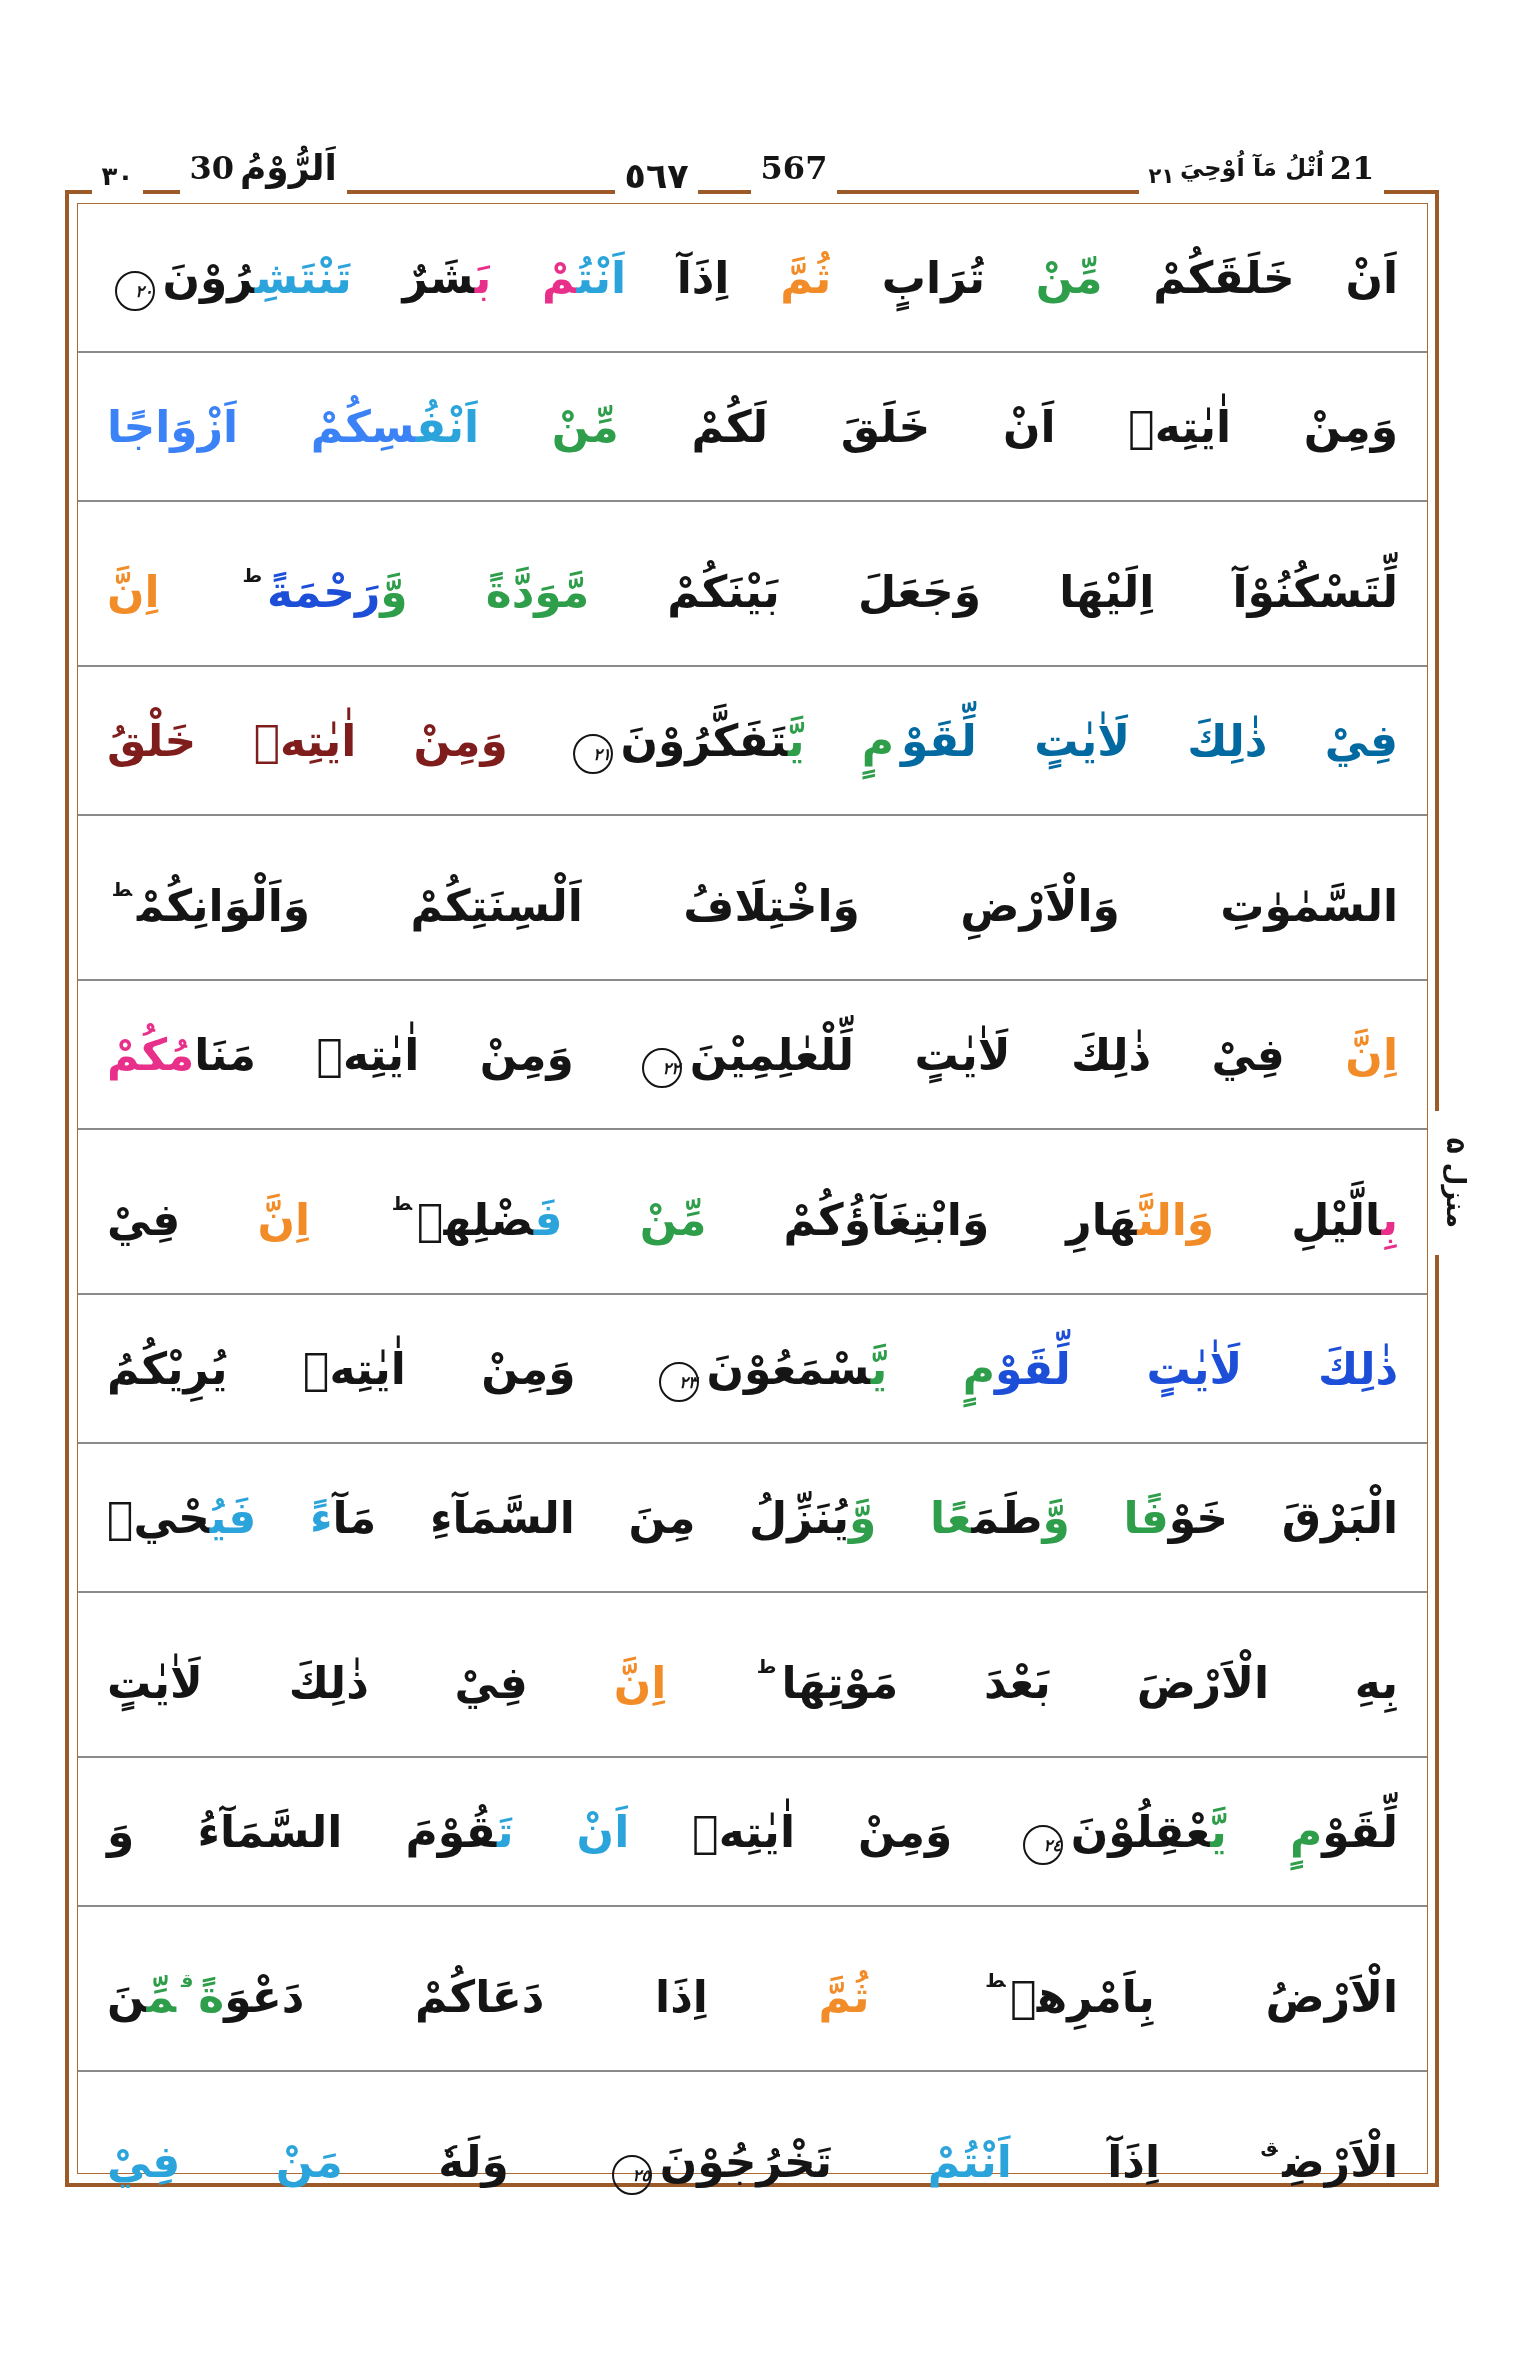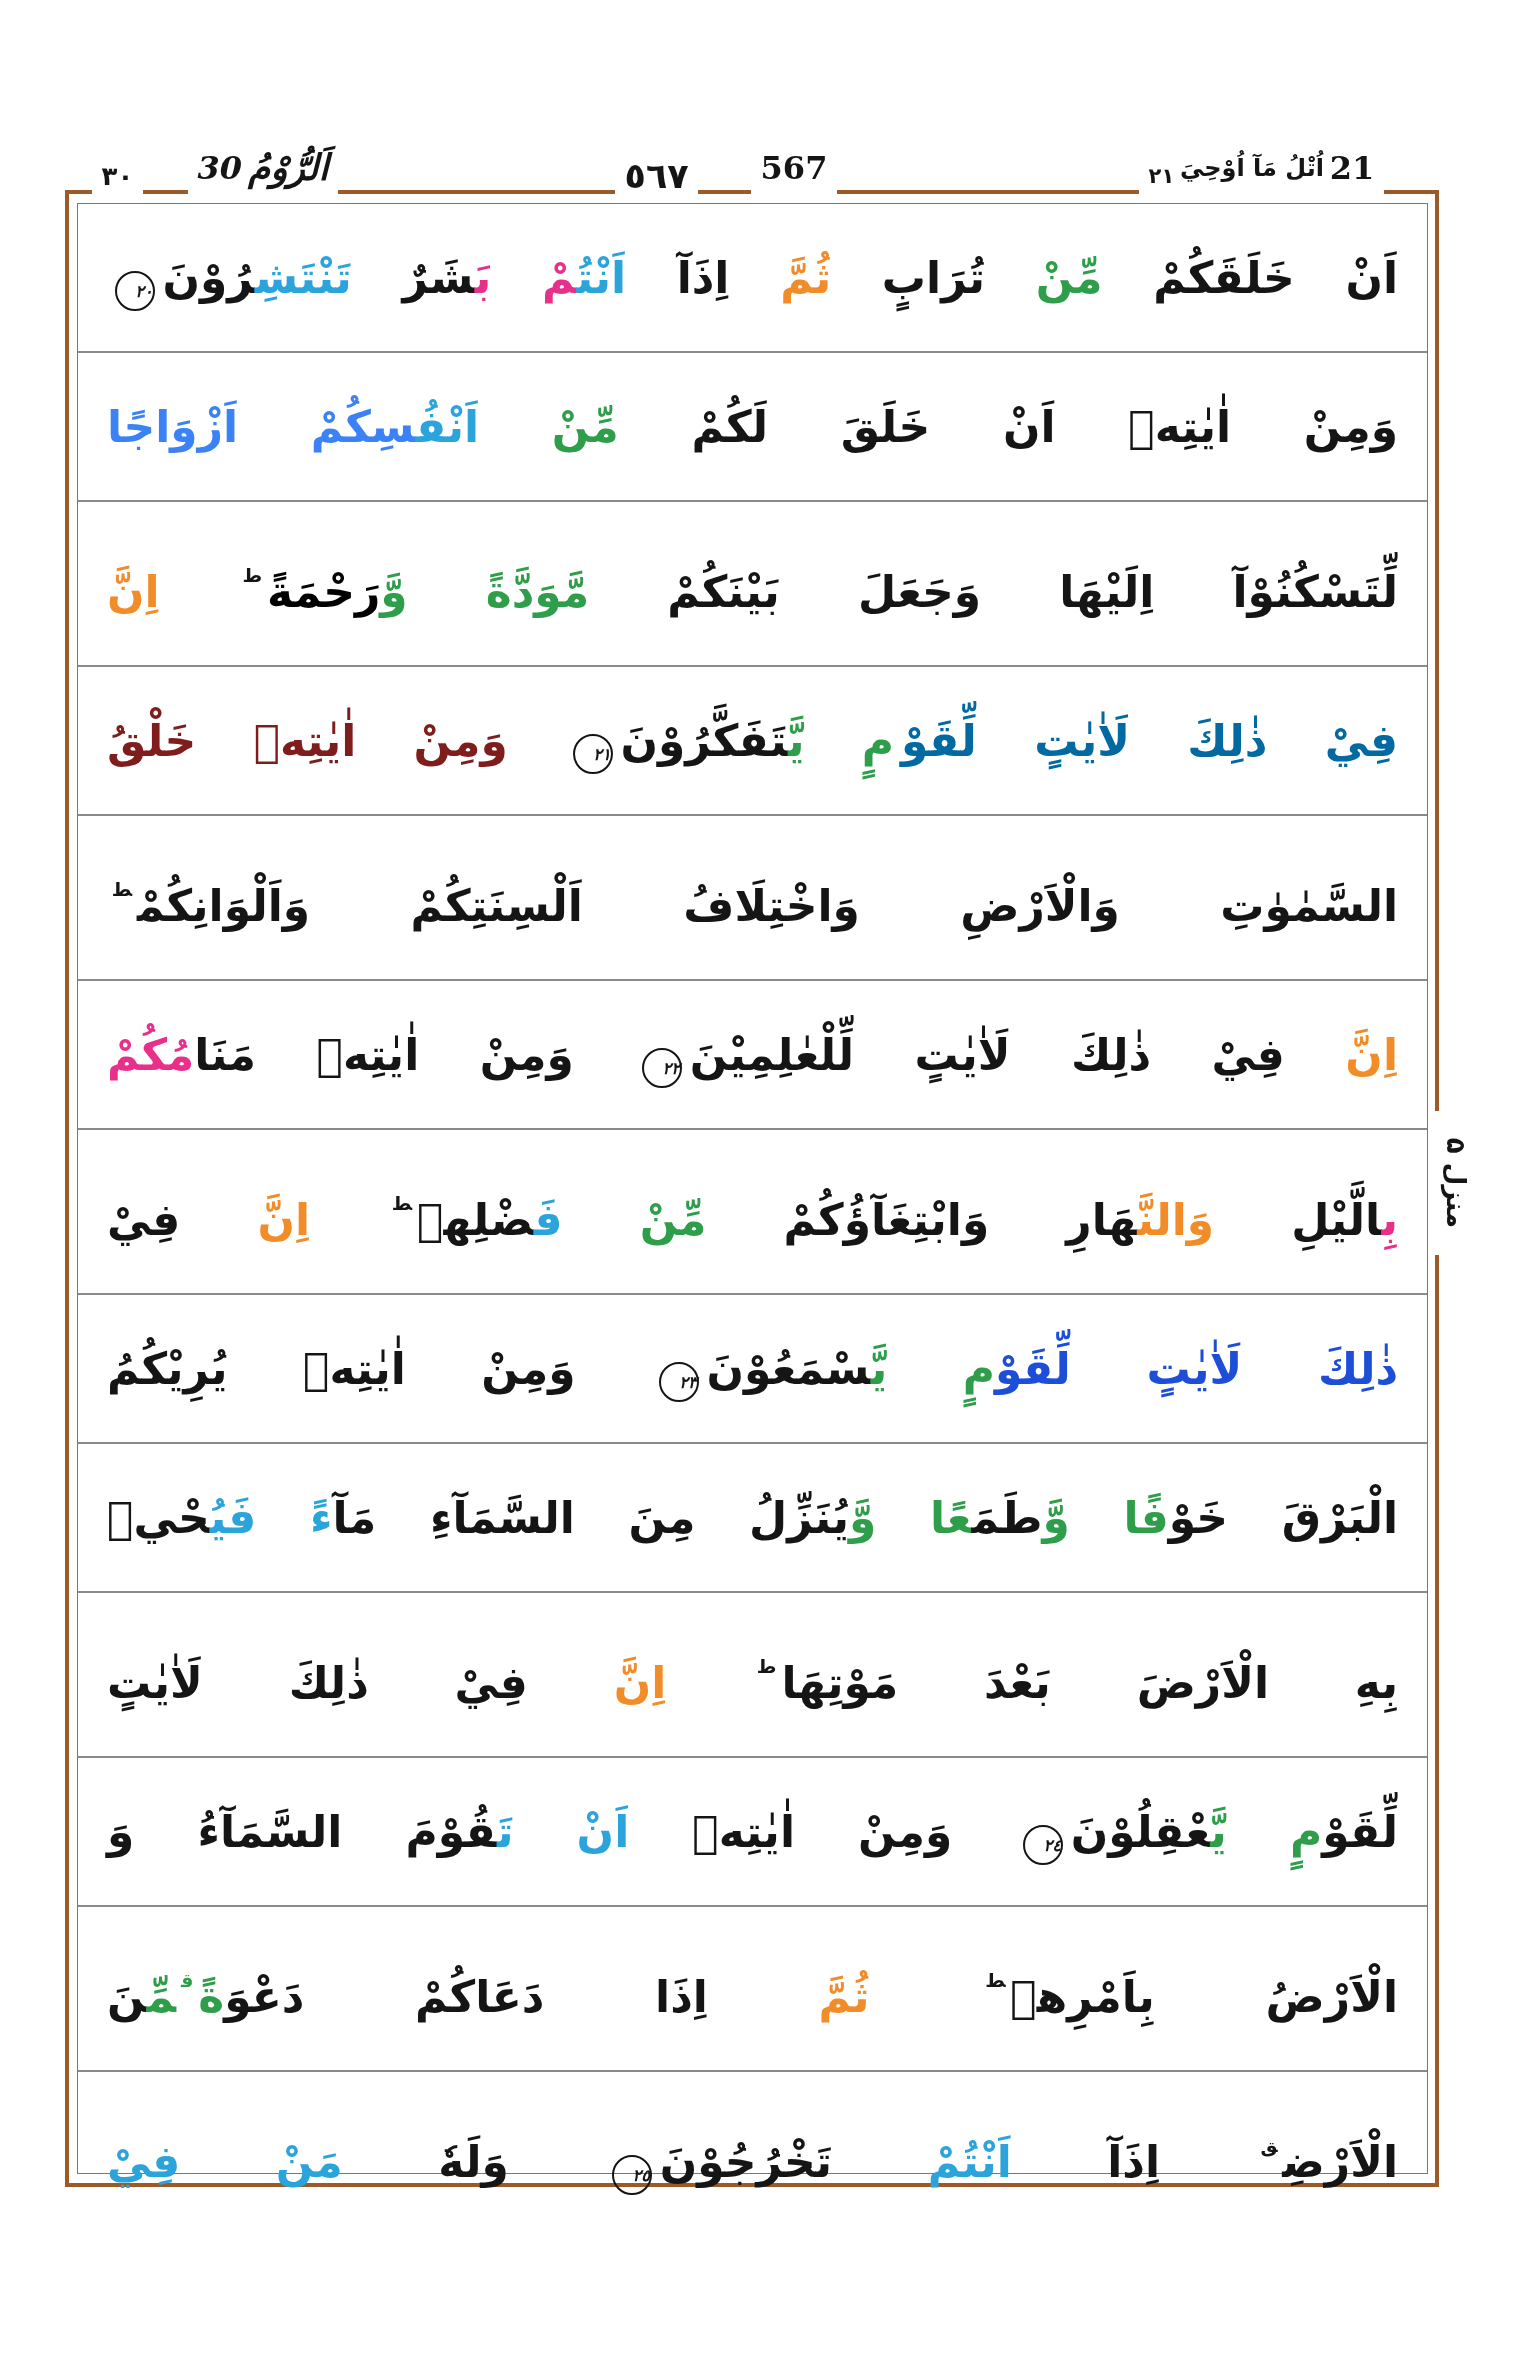"30" .hl-surah { font-style: italic -> none; left: 188px -> 180px }
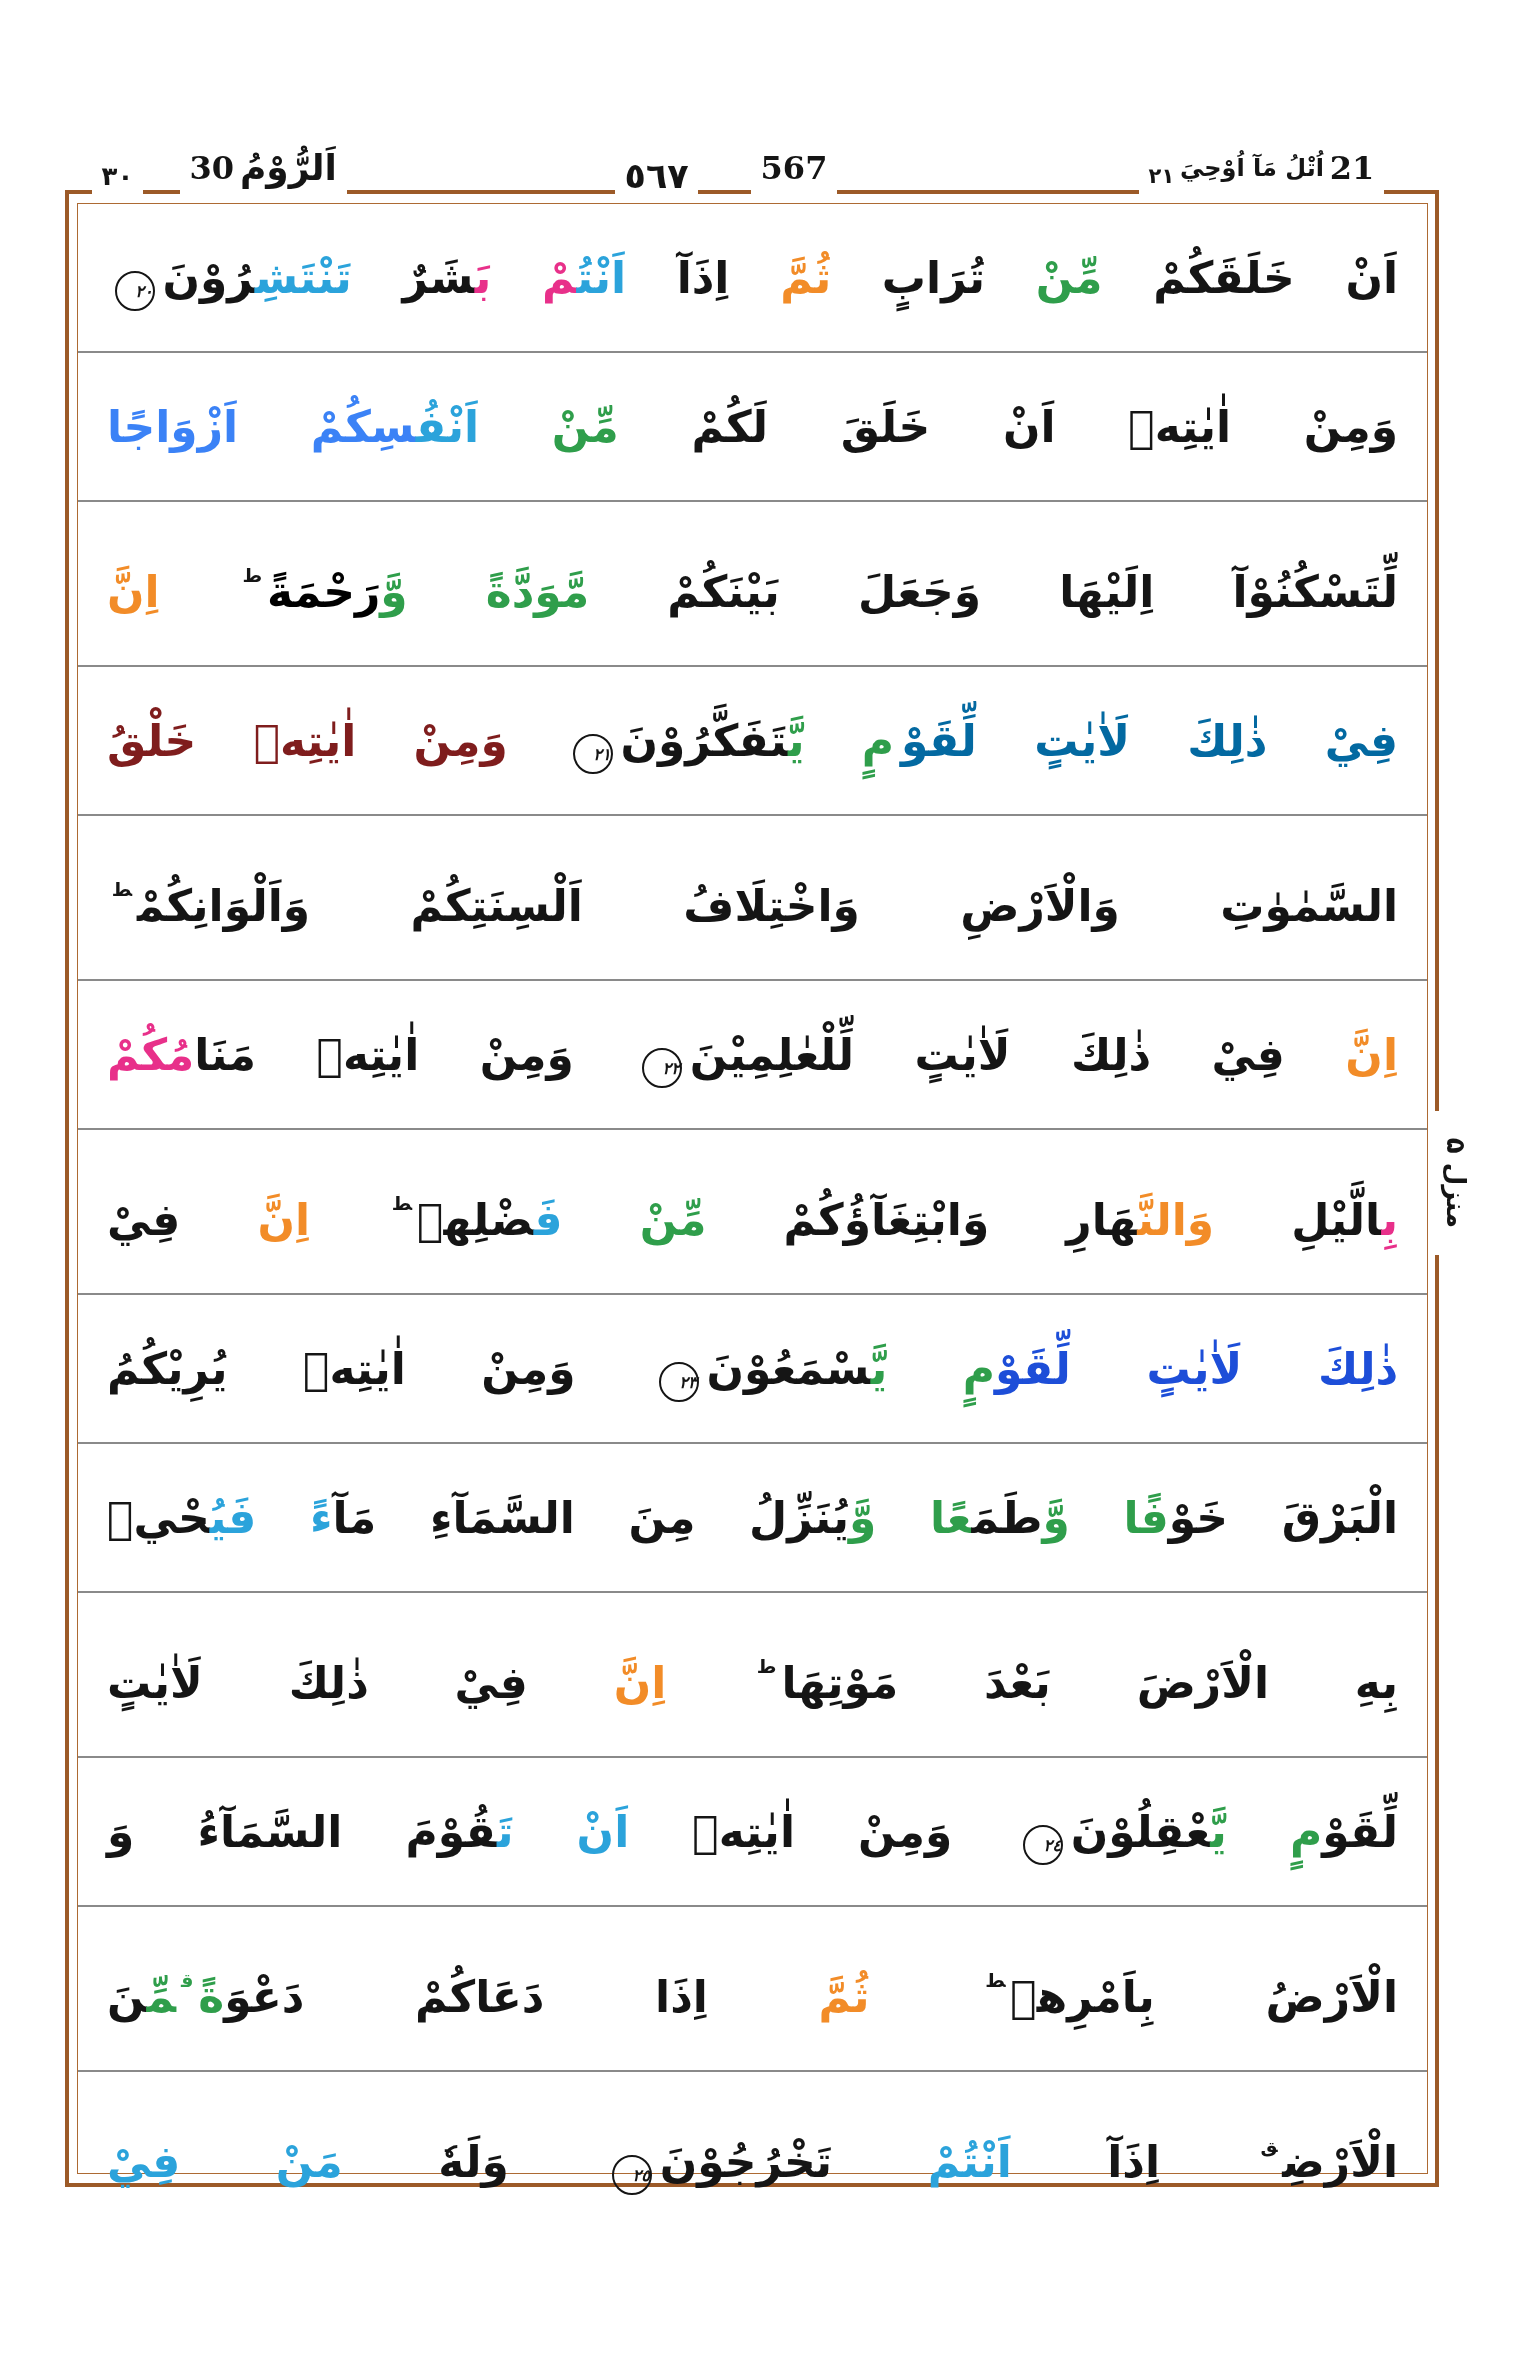"رَحْمَةً" span.seg { color: #000000 -> #1d4ed8 }
